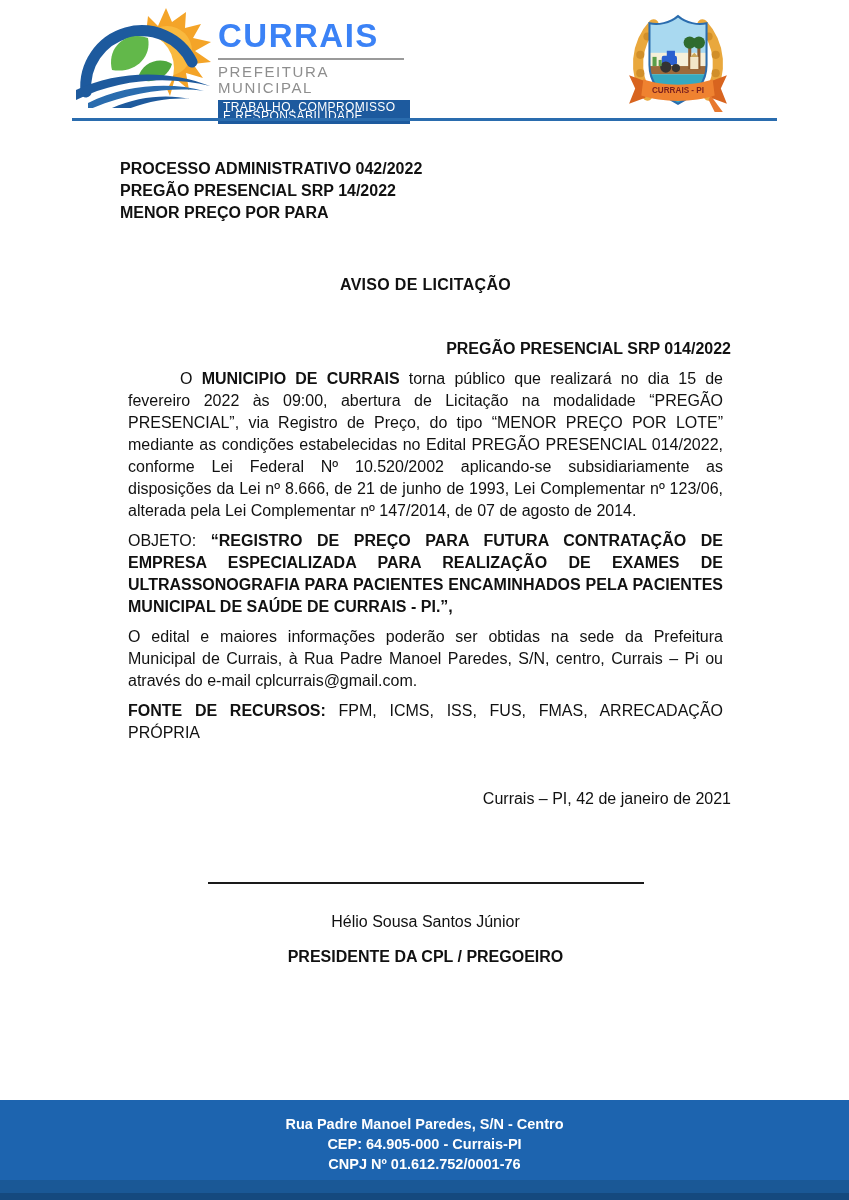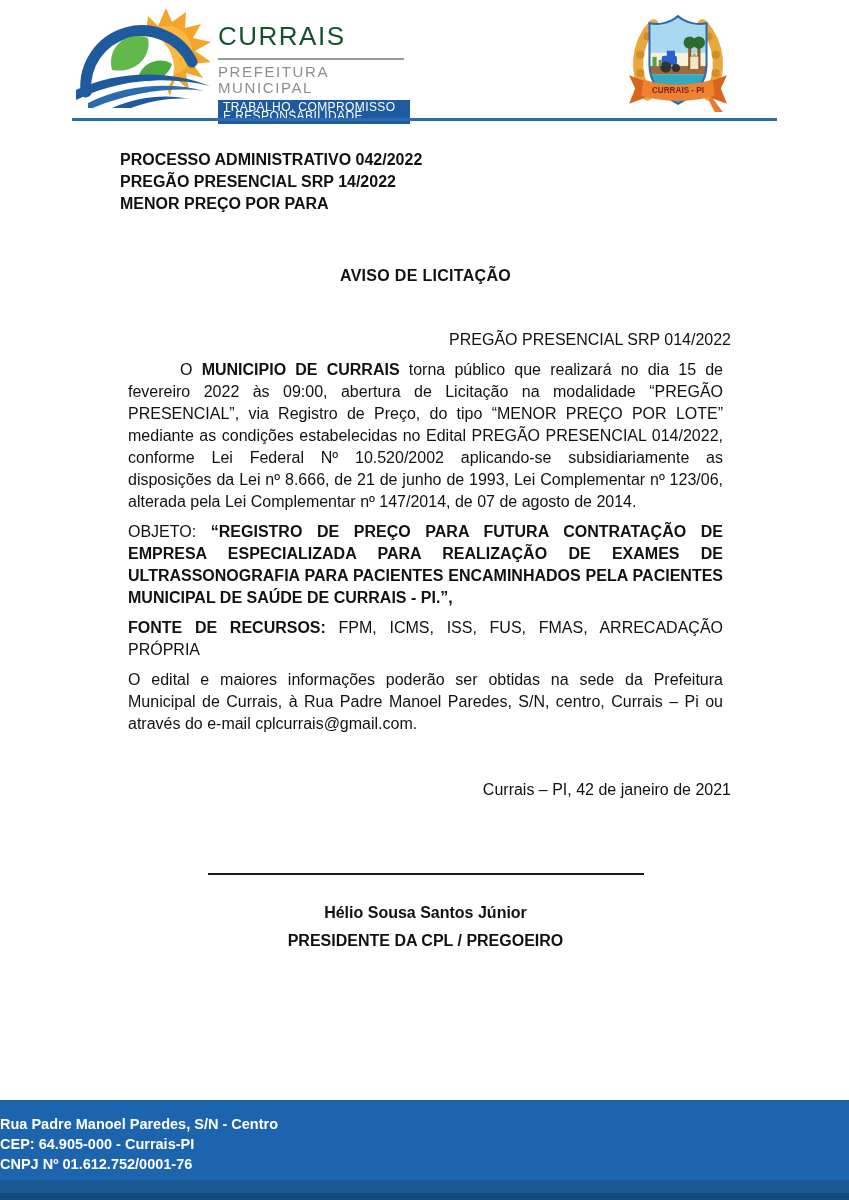"CURRAIS" .logo-title { color: #14532d -> #3b82f6; font-size: 26px -> 33px; font-weight: normal -> bold }
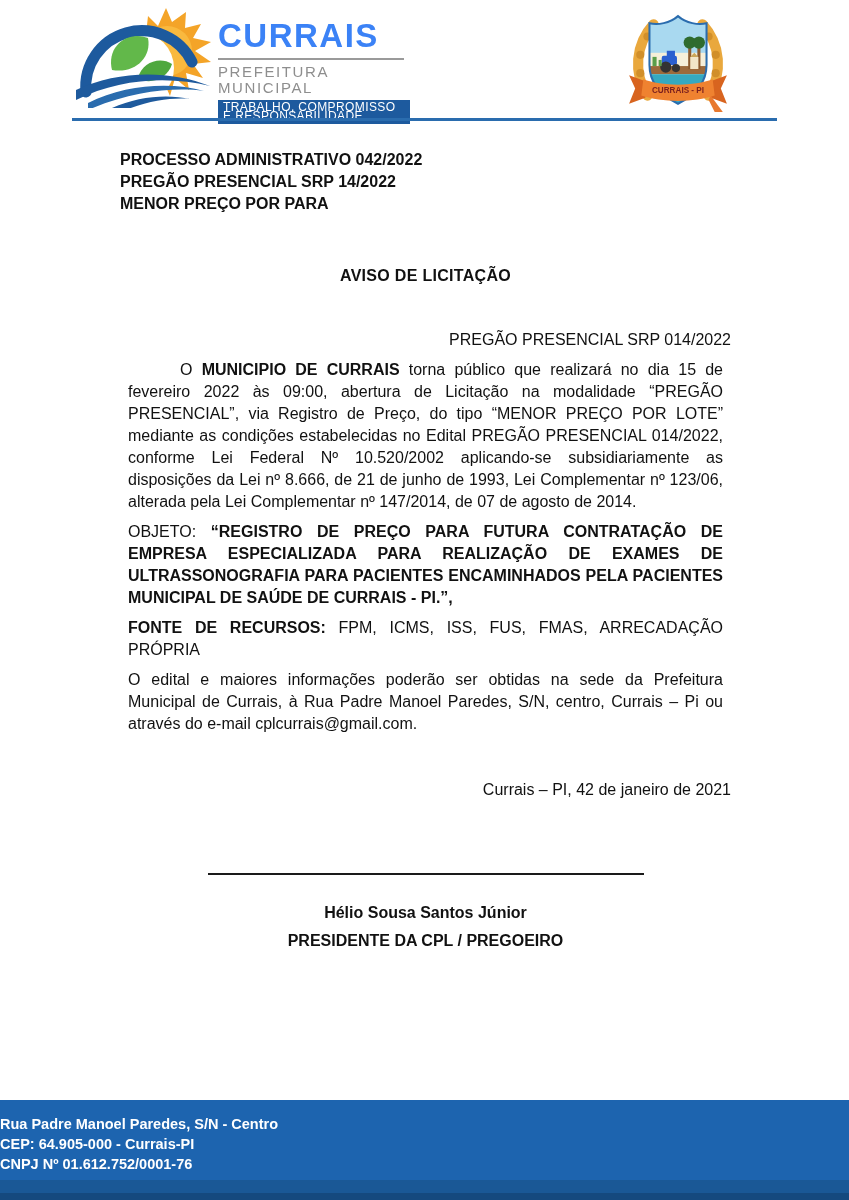"PROCESSO ADMINISTRATIVO 042/2022" .content { top: 141px -> 150px }
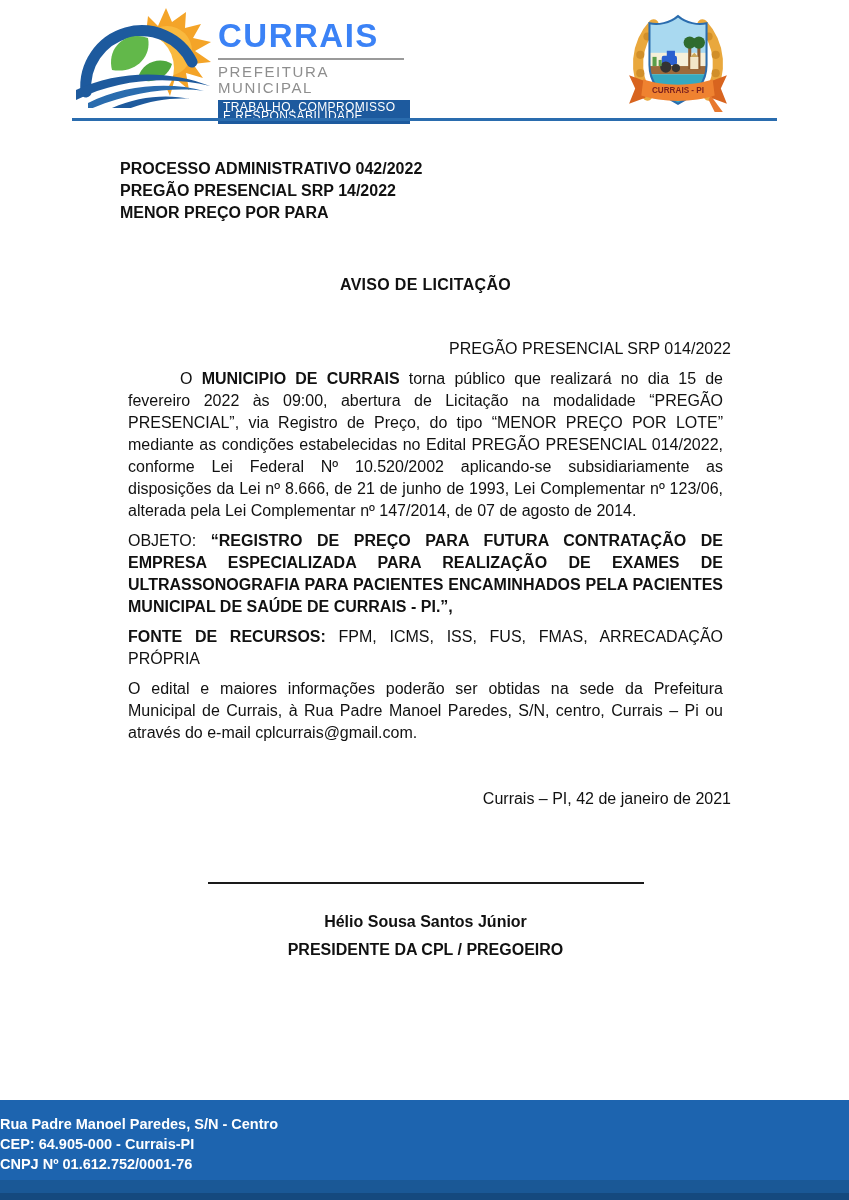"PREGÃO PRESENCIAL SRP 014/2022" .doc-subtitle { font-weight: normal -> bold }
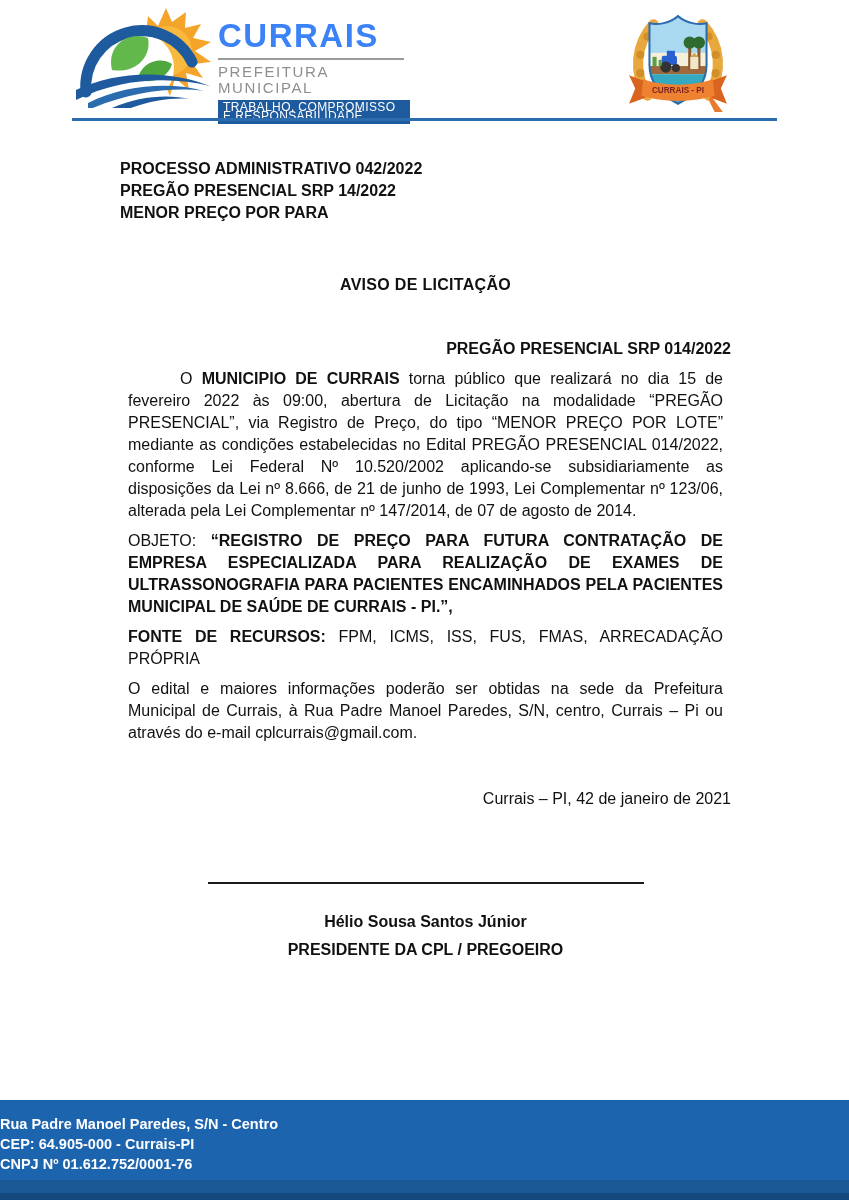"FONTE DE RECURSOS: FPM, ICMS," p.body { order: before "O edital e maiores informações" -> after "O edital e maiores informações" }
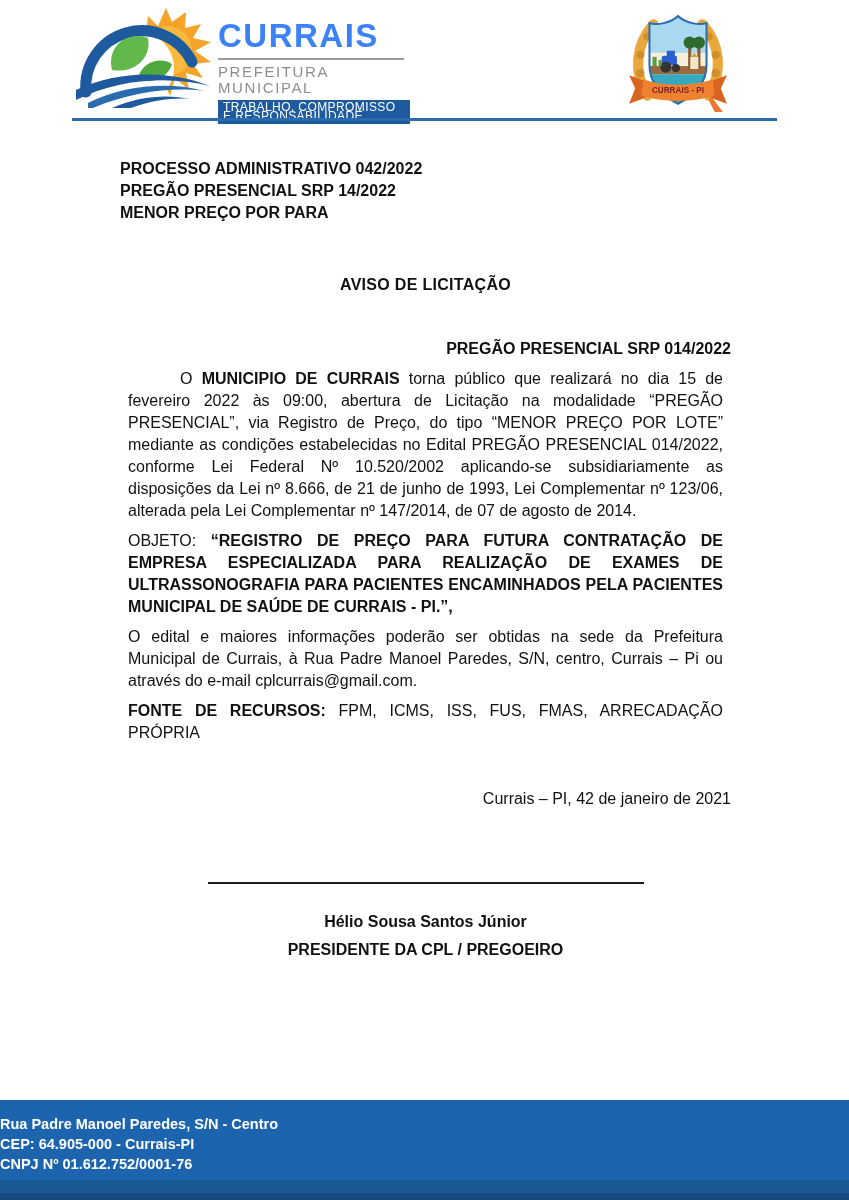"Hélio Sousa Santos Júnior" .sig-name { font-weight: bold -> normal }
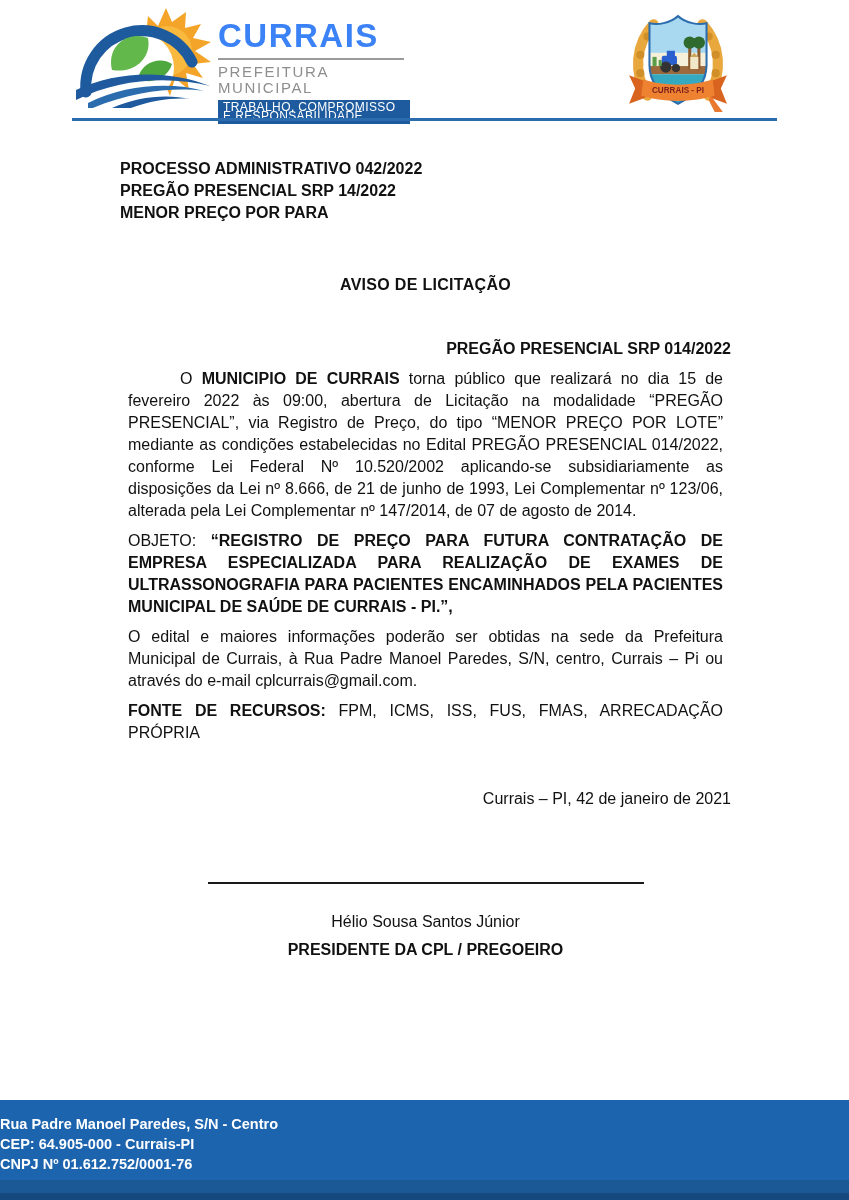"PRESIDENTE DA CPL / PREGOEIRO" .sig-role { margin-top: 6px -> 13px }
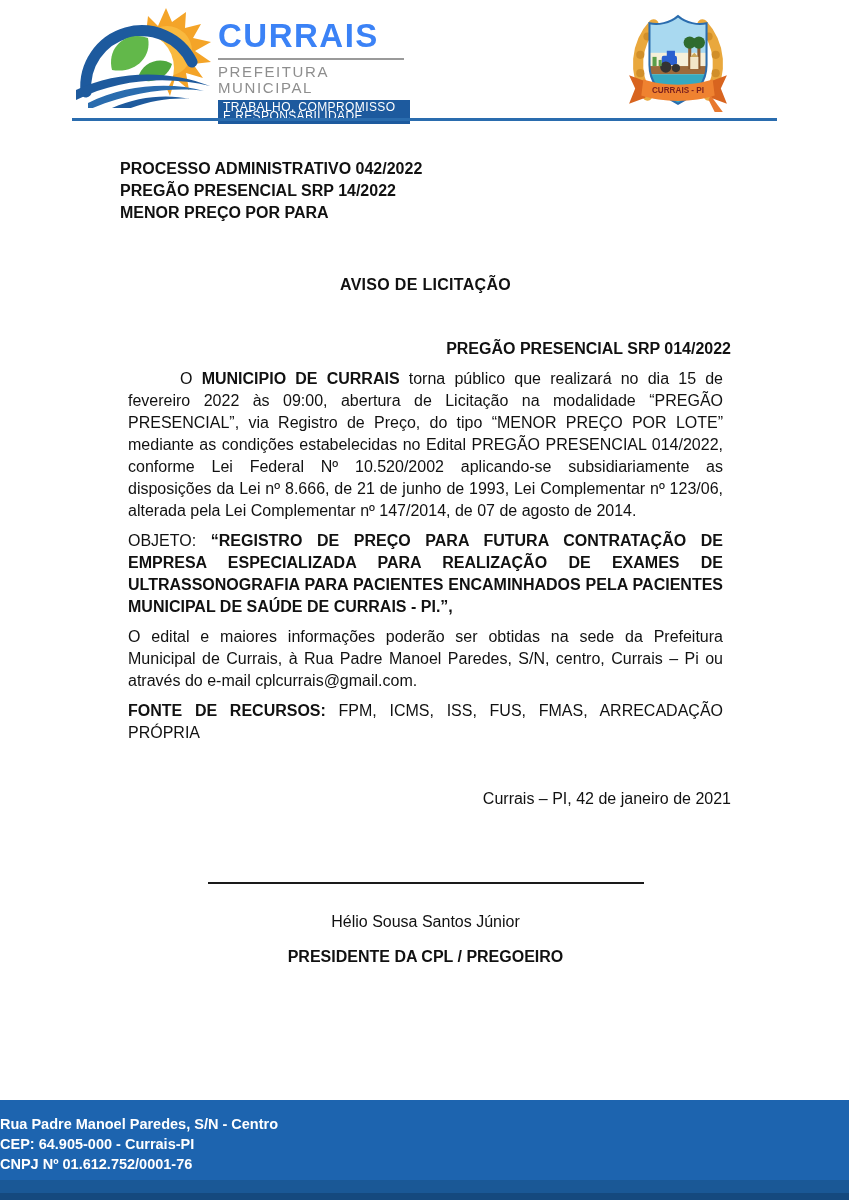"Rua Padre Manoel Paredes, S/N" .footer { text-align: none -> center }
